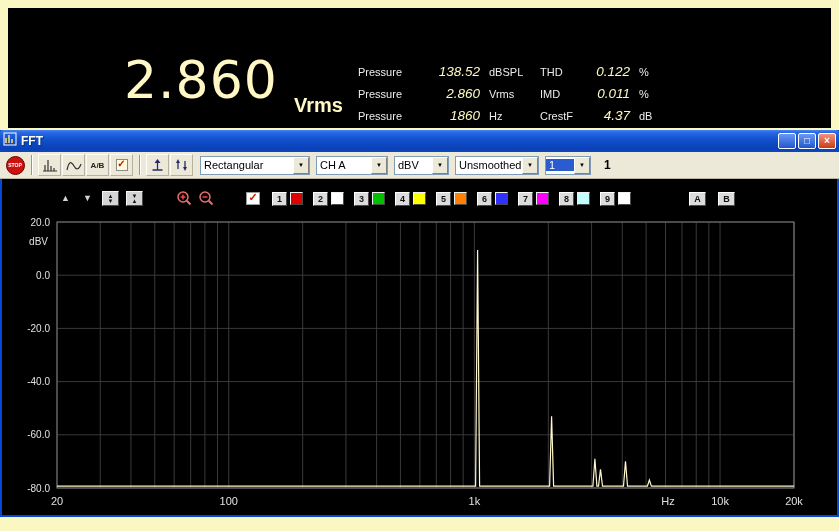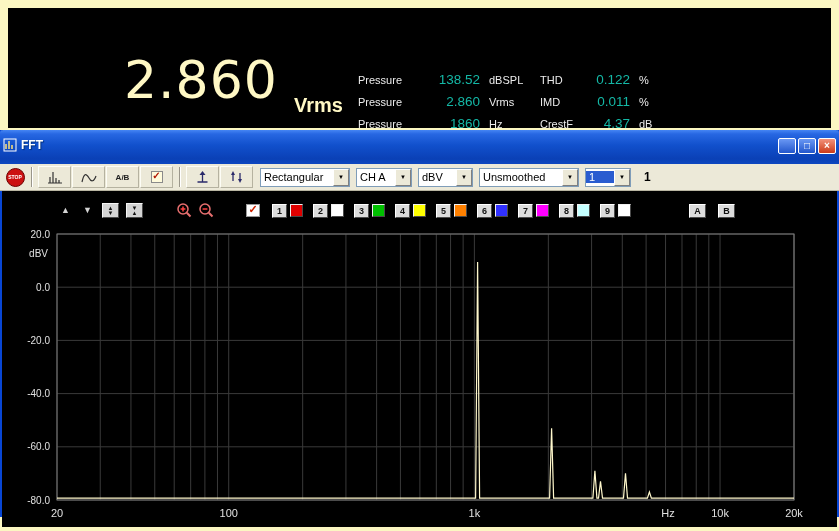"Pressure" .readouts { margin-top: 8px -> none }
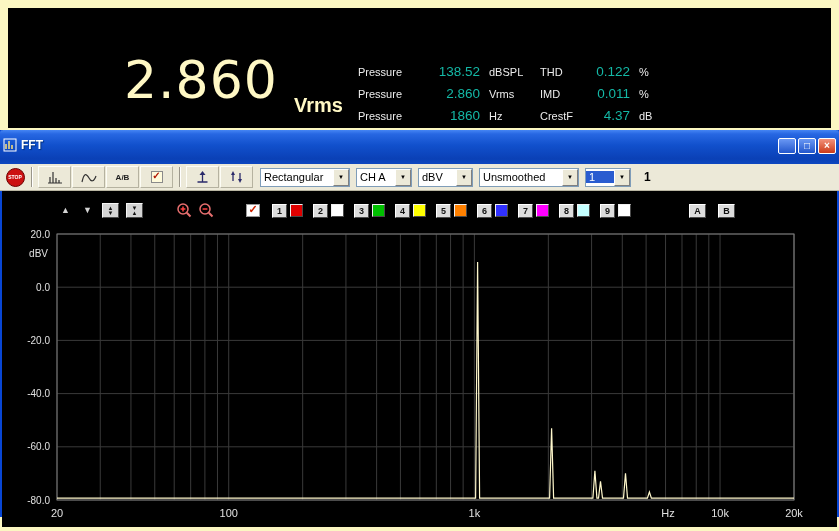"138.52" .readout-val { color: #14b8a6 -> #fef9c3; font-style: none -> italic }
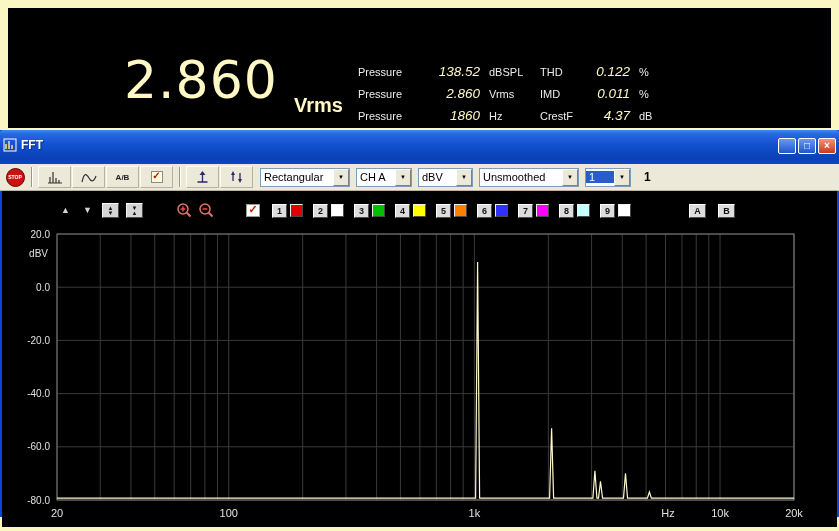"FFT" .titlebar { align-items: flex-start -> center; height: 34px -> 22px }
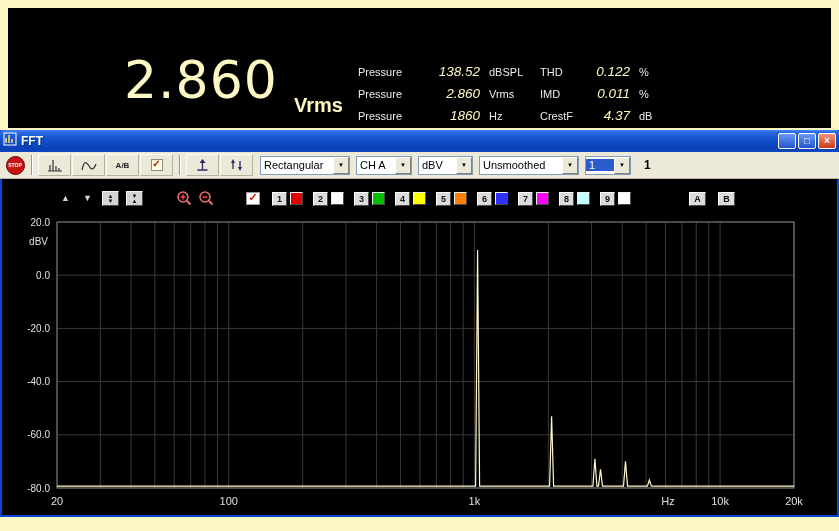"A/B" .tb-btn { width: 33px -> 23px }
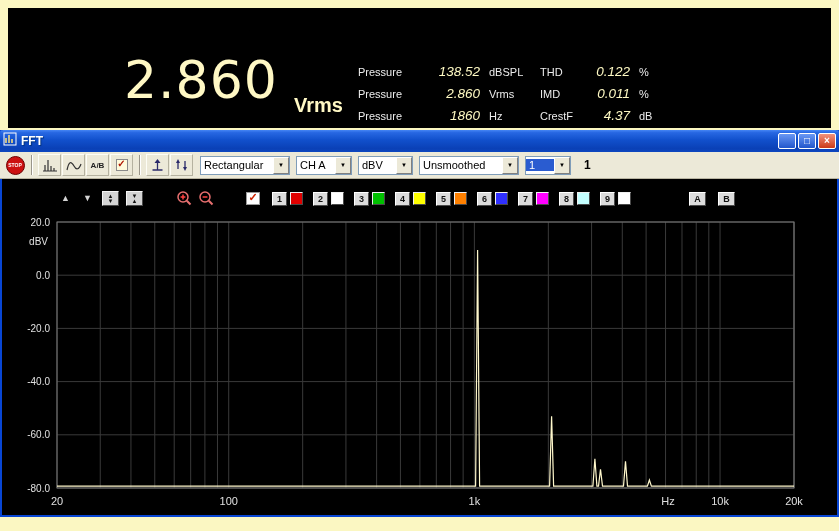"Rectangular" .dd.wf { width: 90px -> 110px }
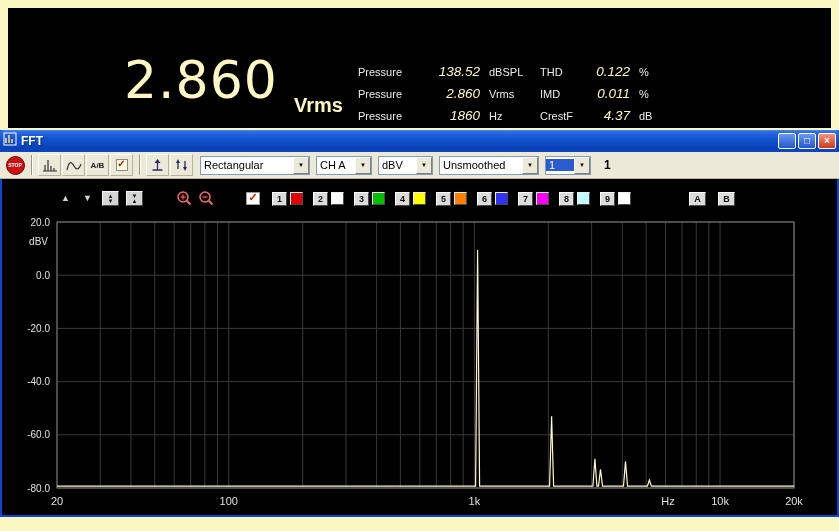"CH A" .dd.ch { width: 56px -> 72px }
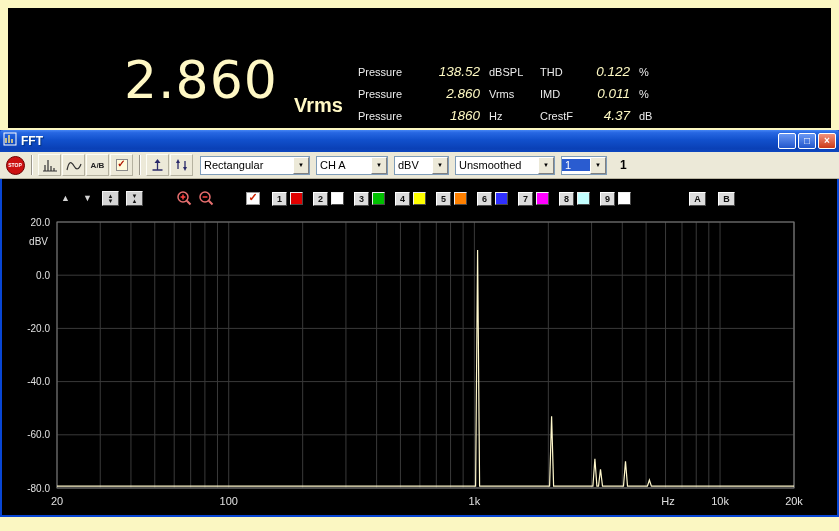"Unsmoothed" .dd.sm { width: 100px -> 84px }
